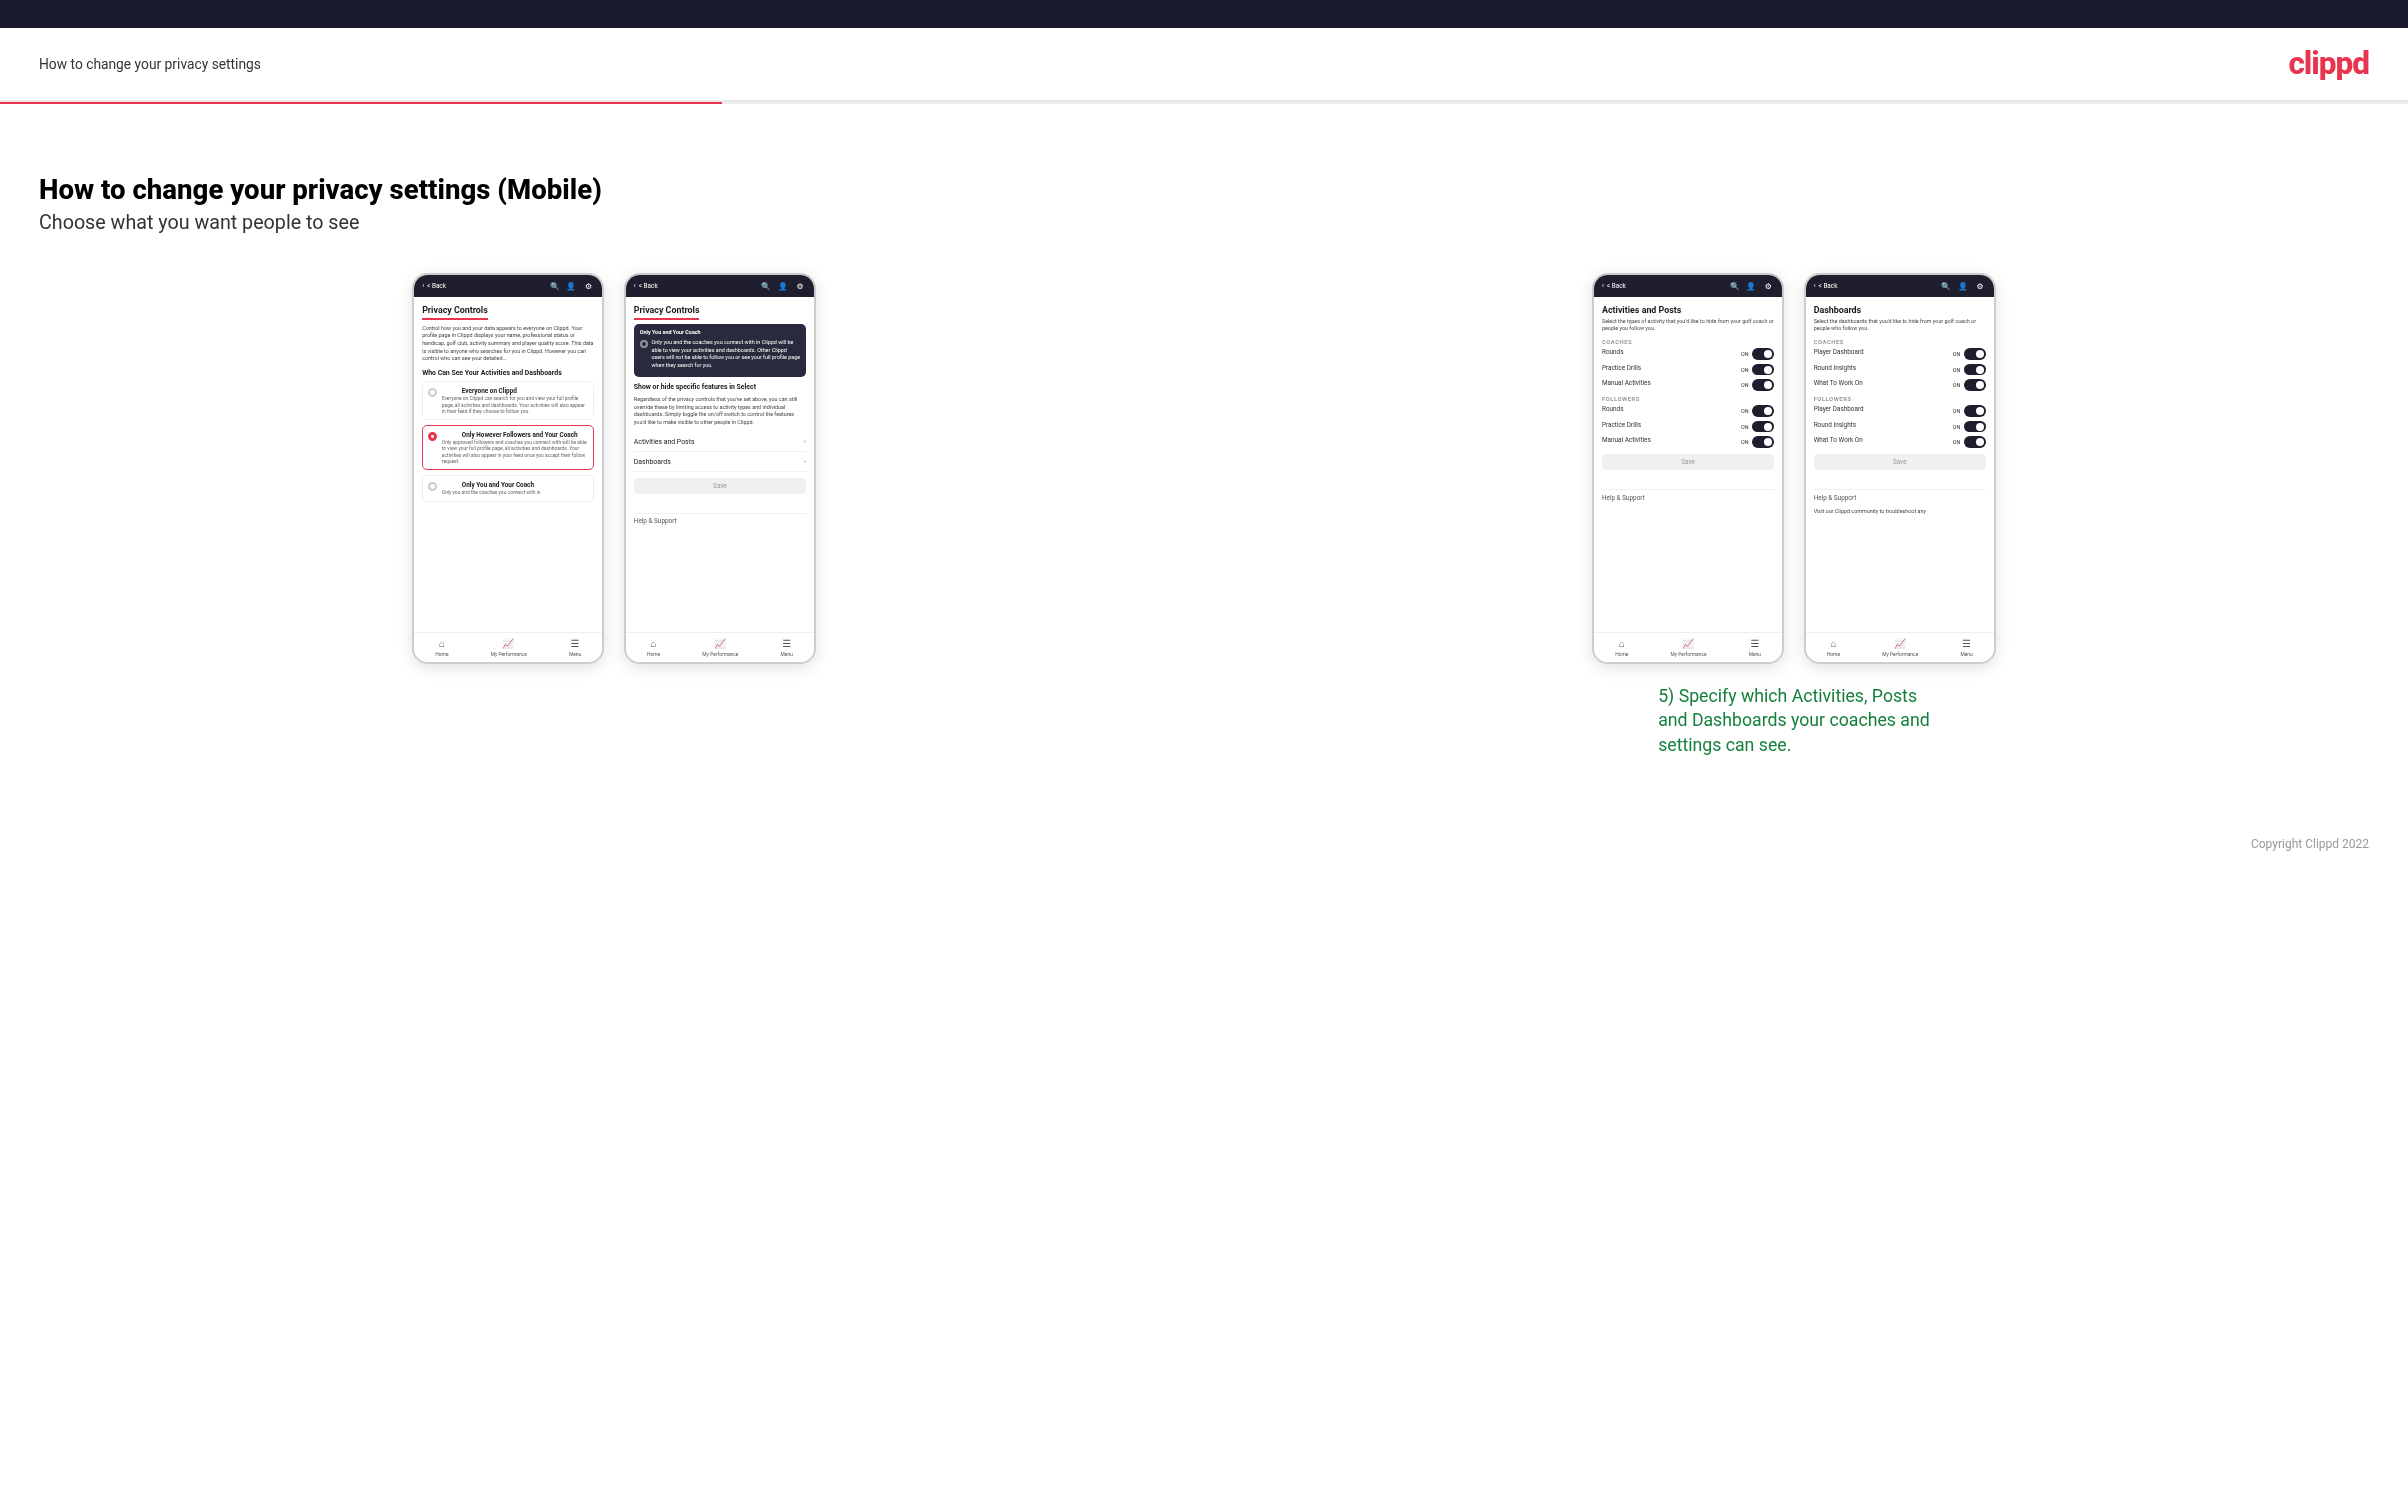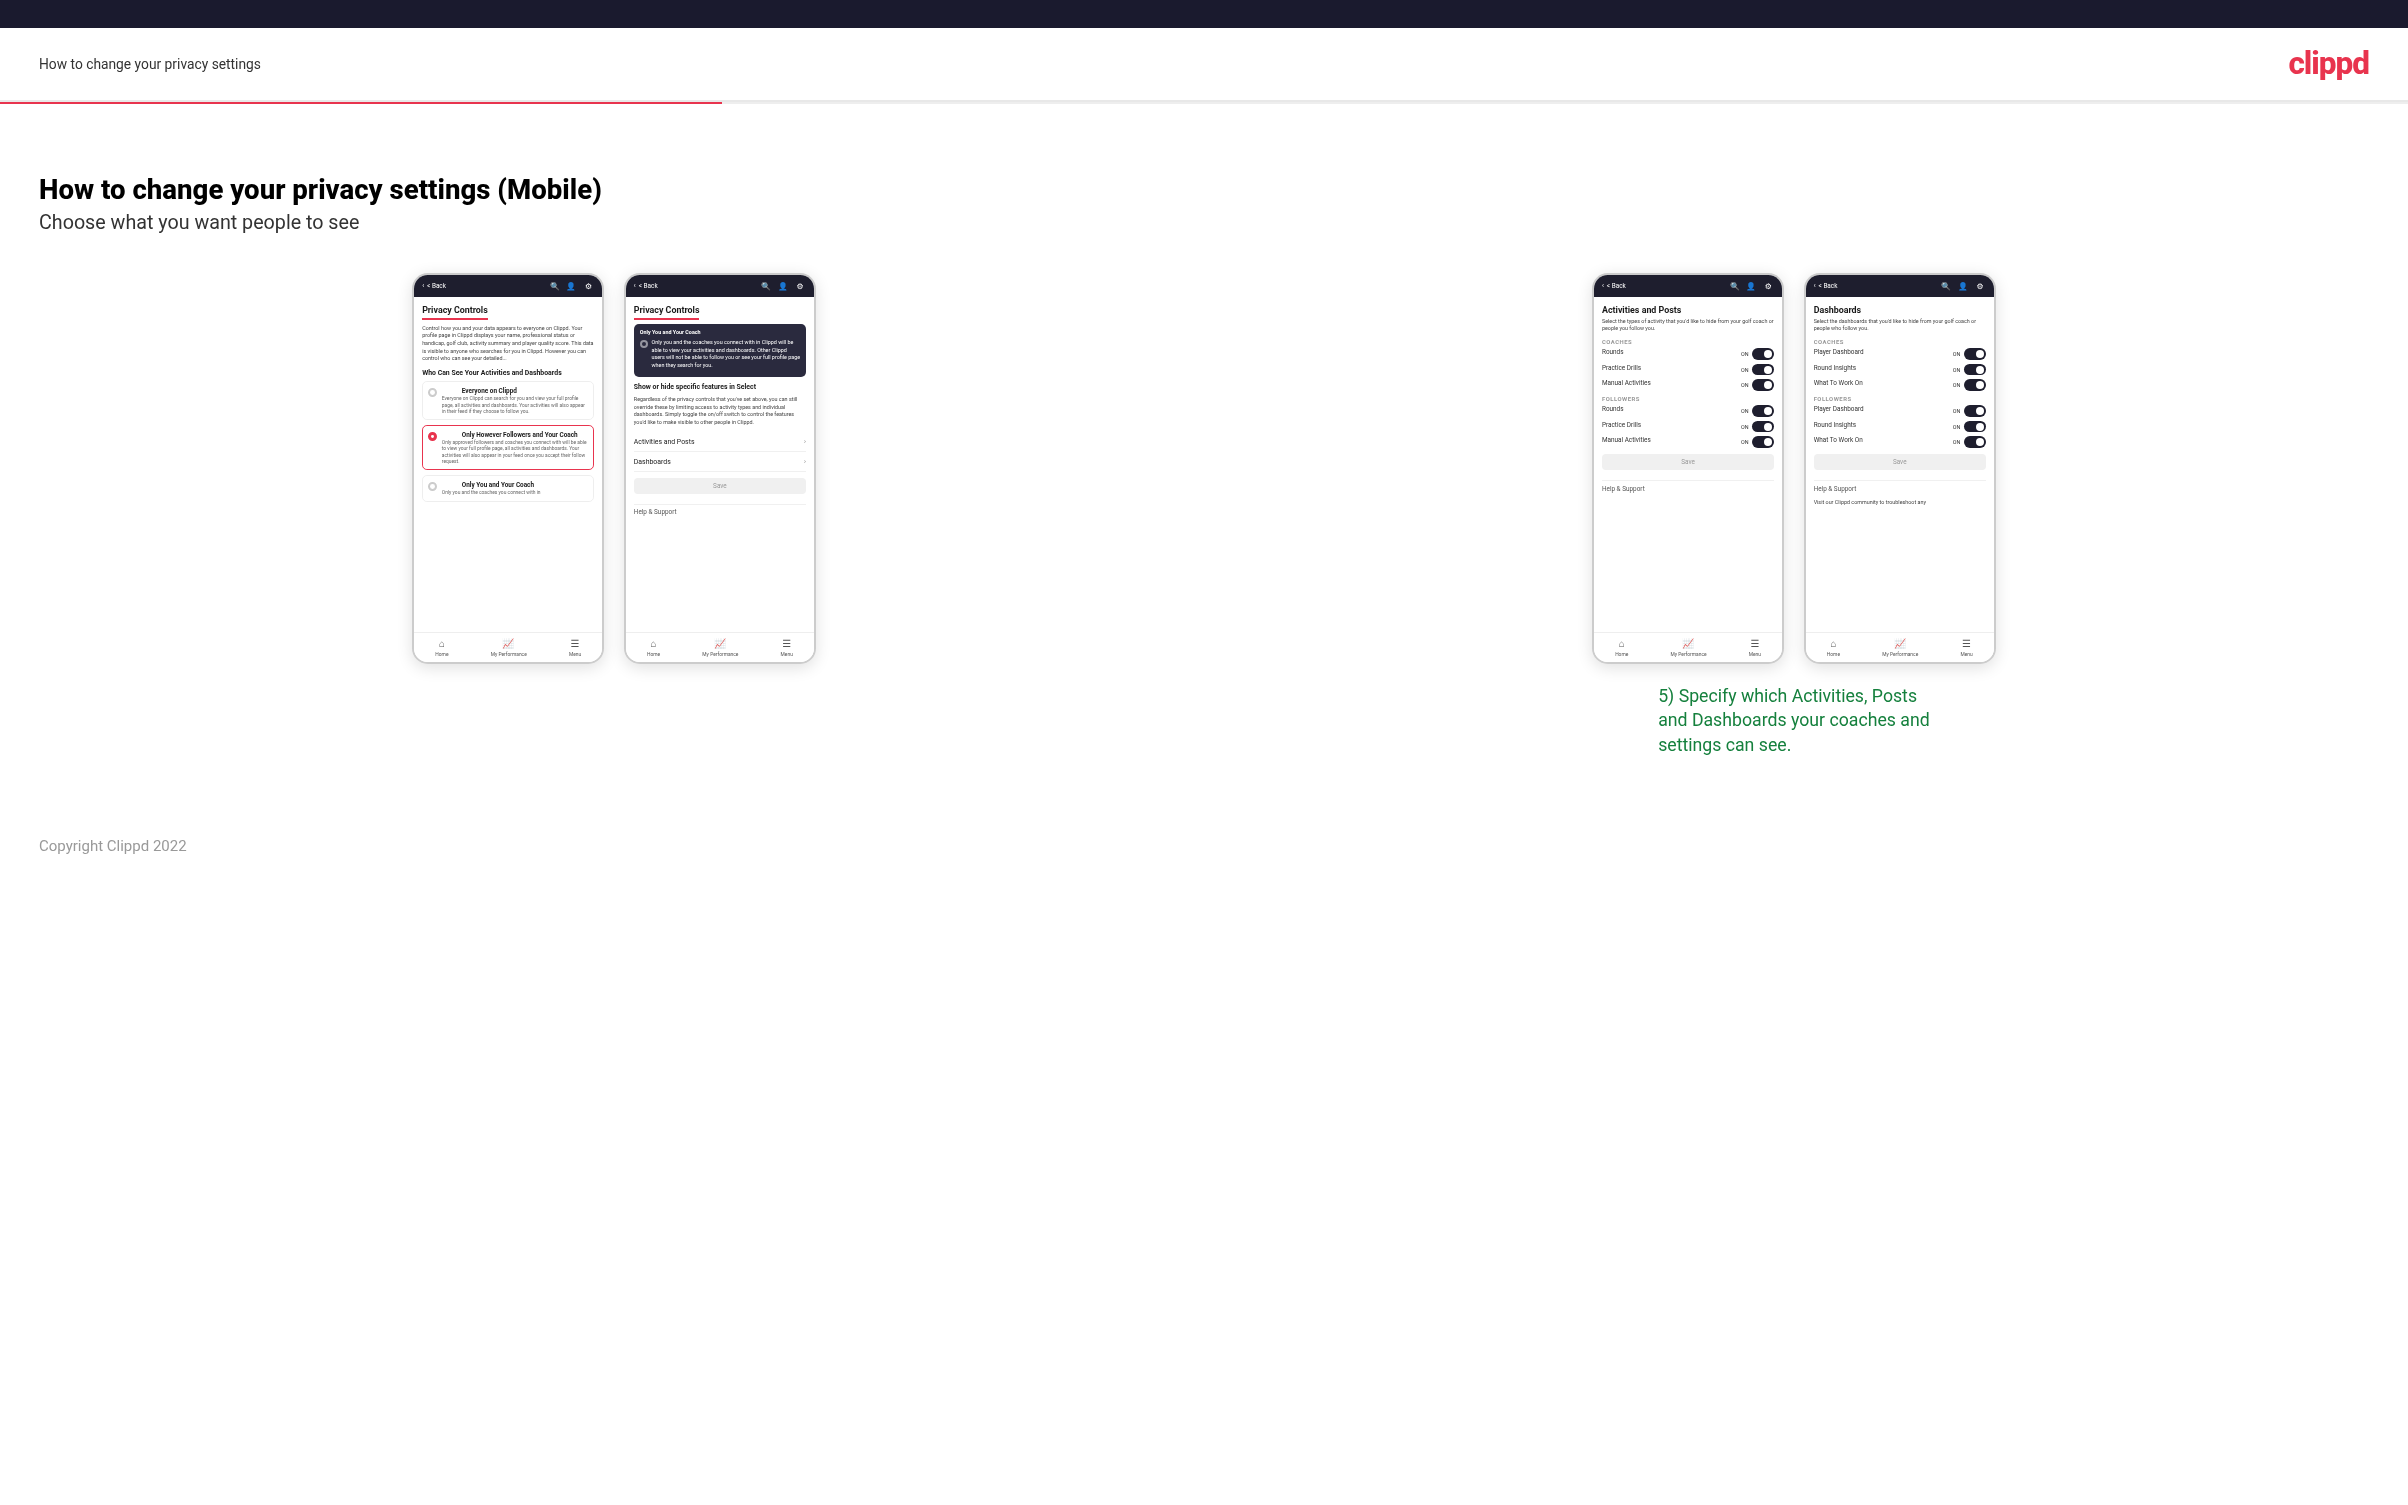"Save" .phone-save-btn { margin-bottom: 10px -> 19px }
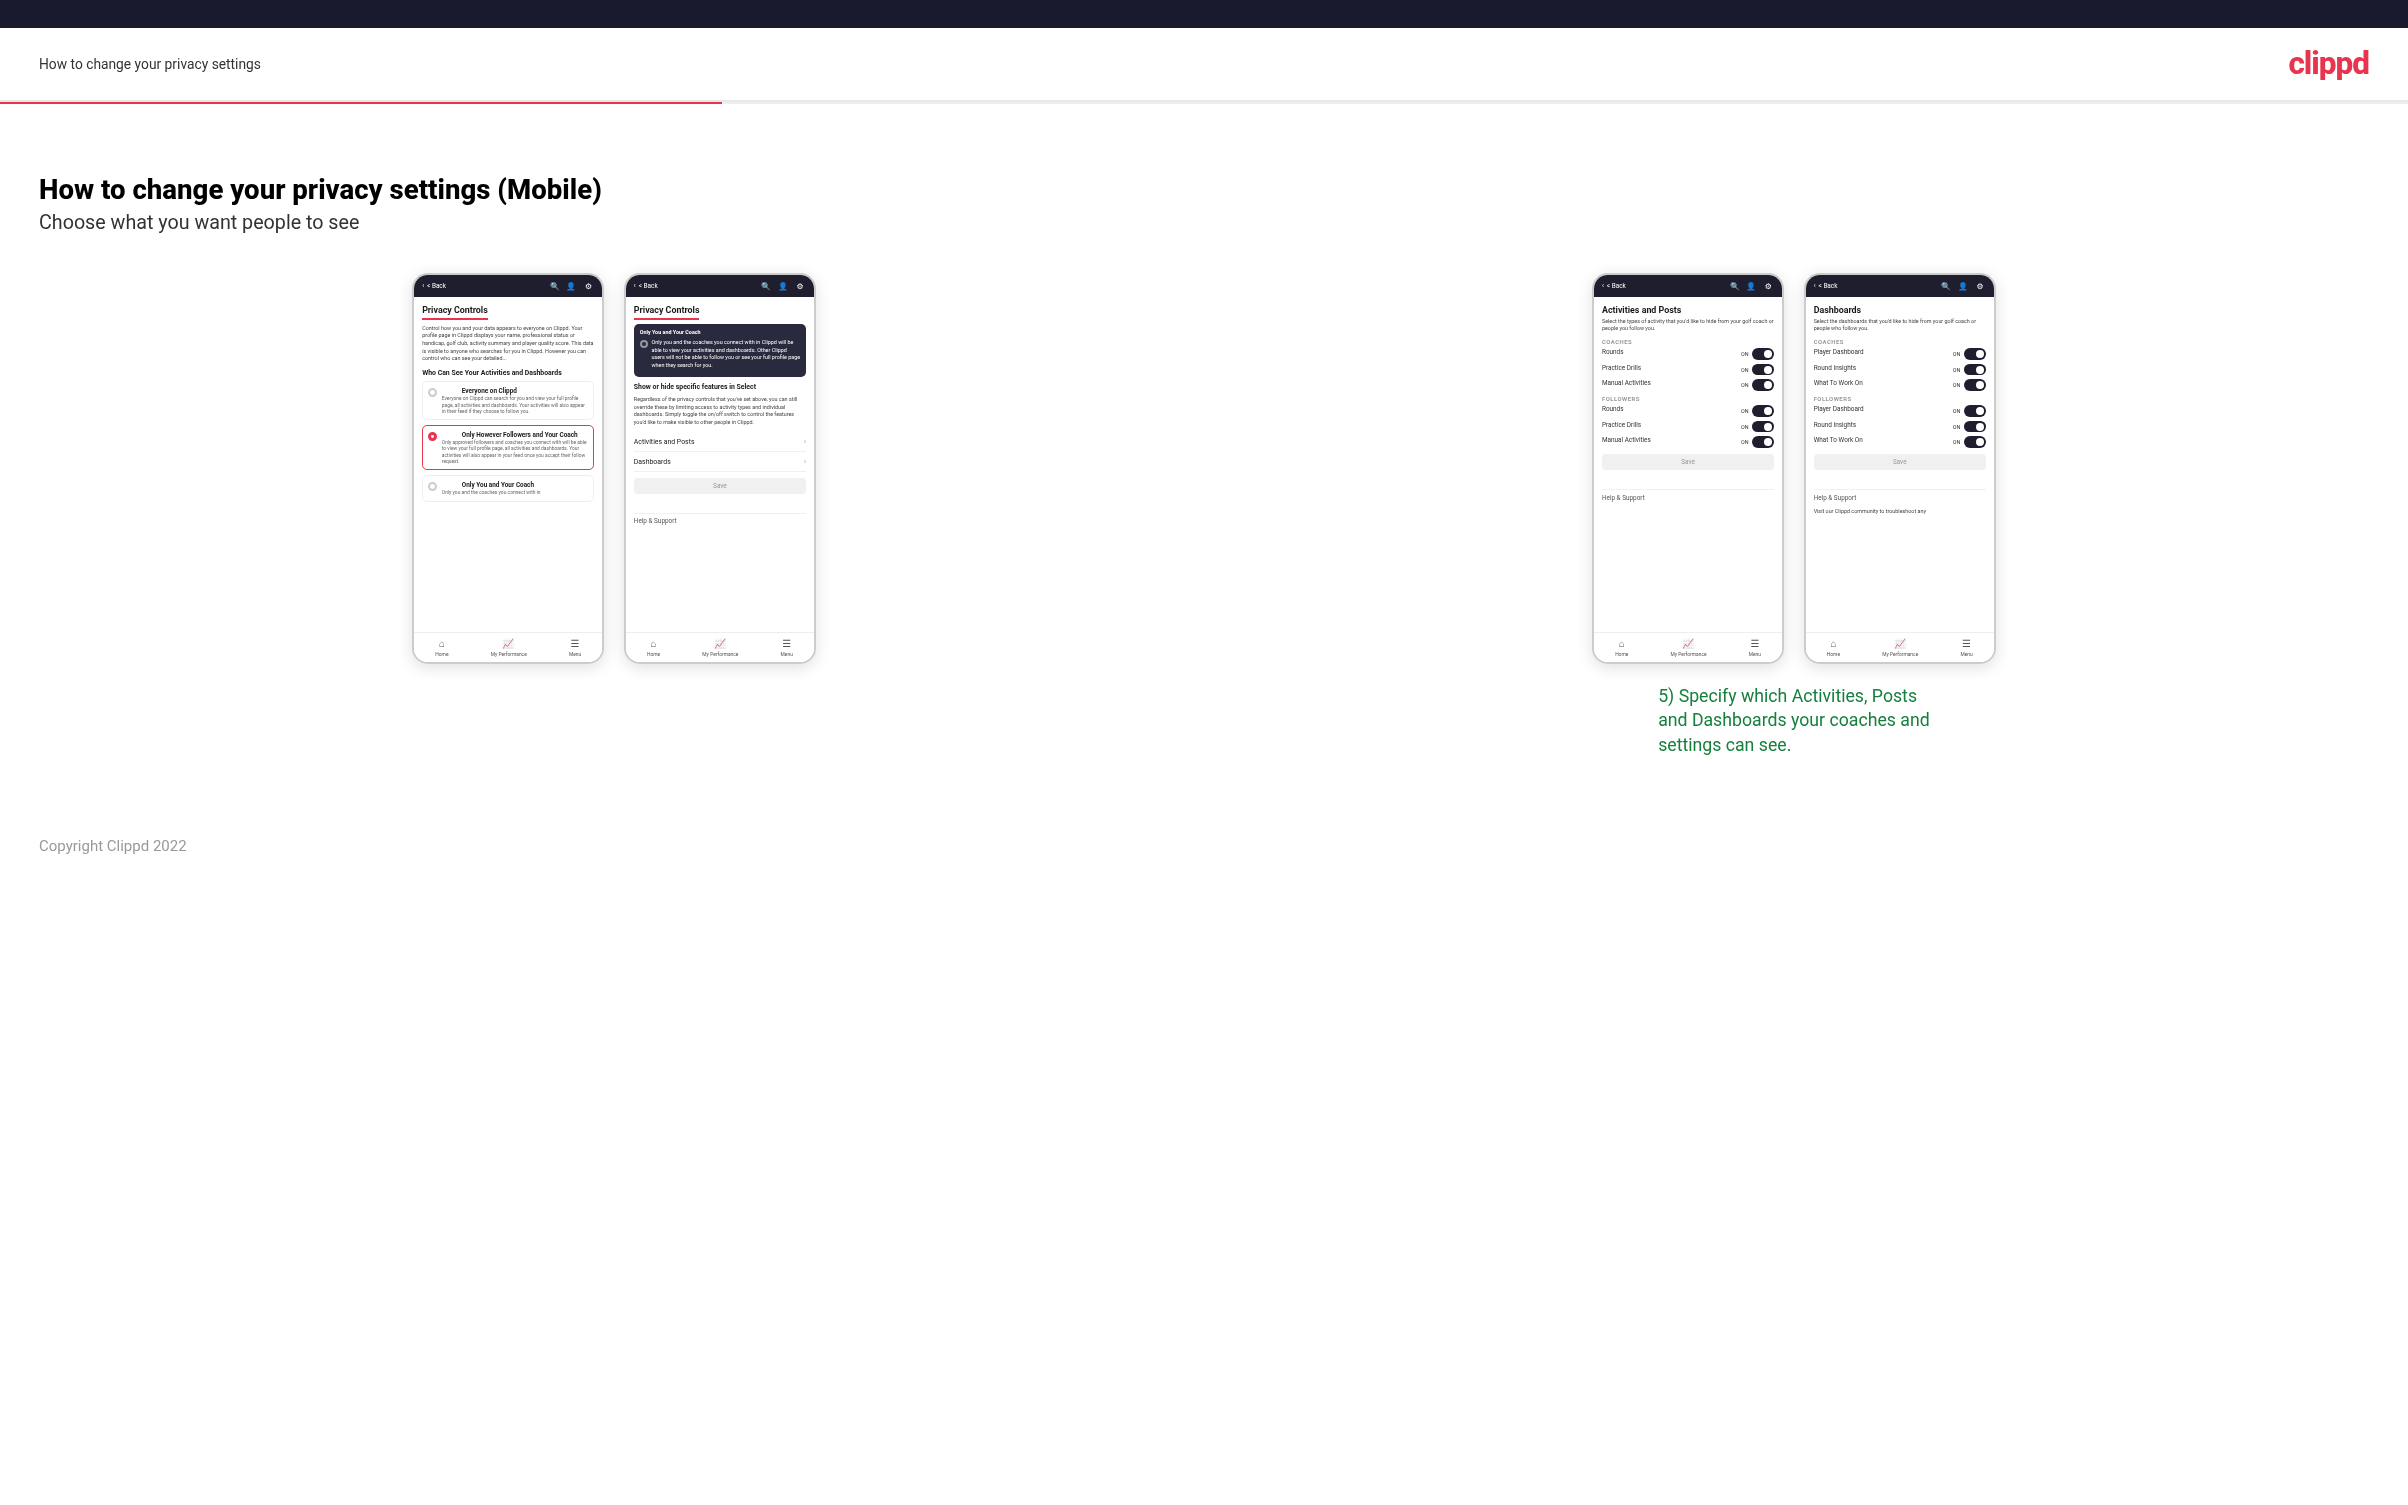"Copyright Clippd 2022" .footer { font-size: 15px -> 12px; text-align: none -> right }
